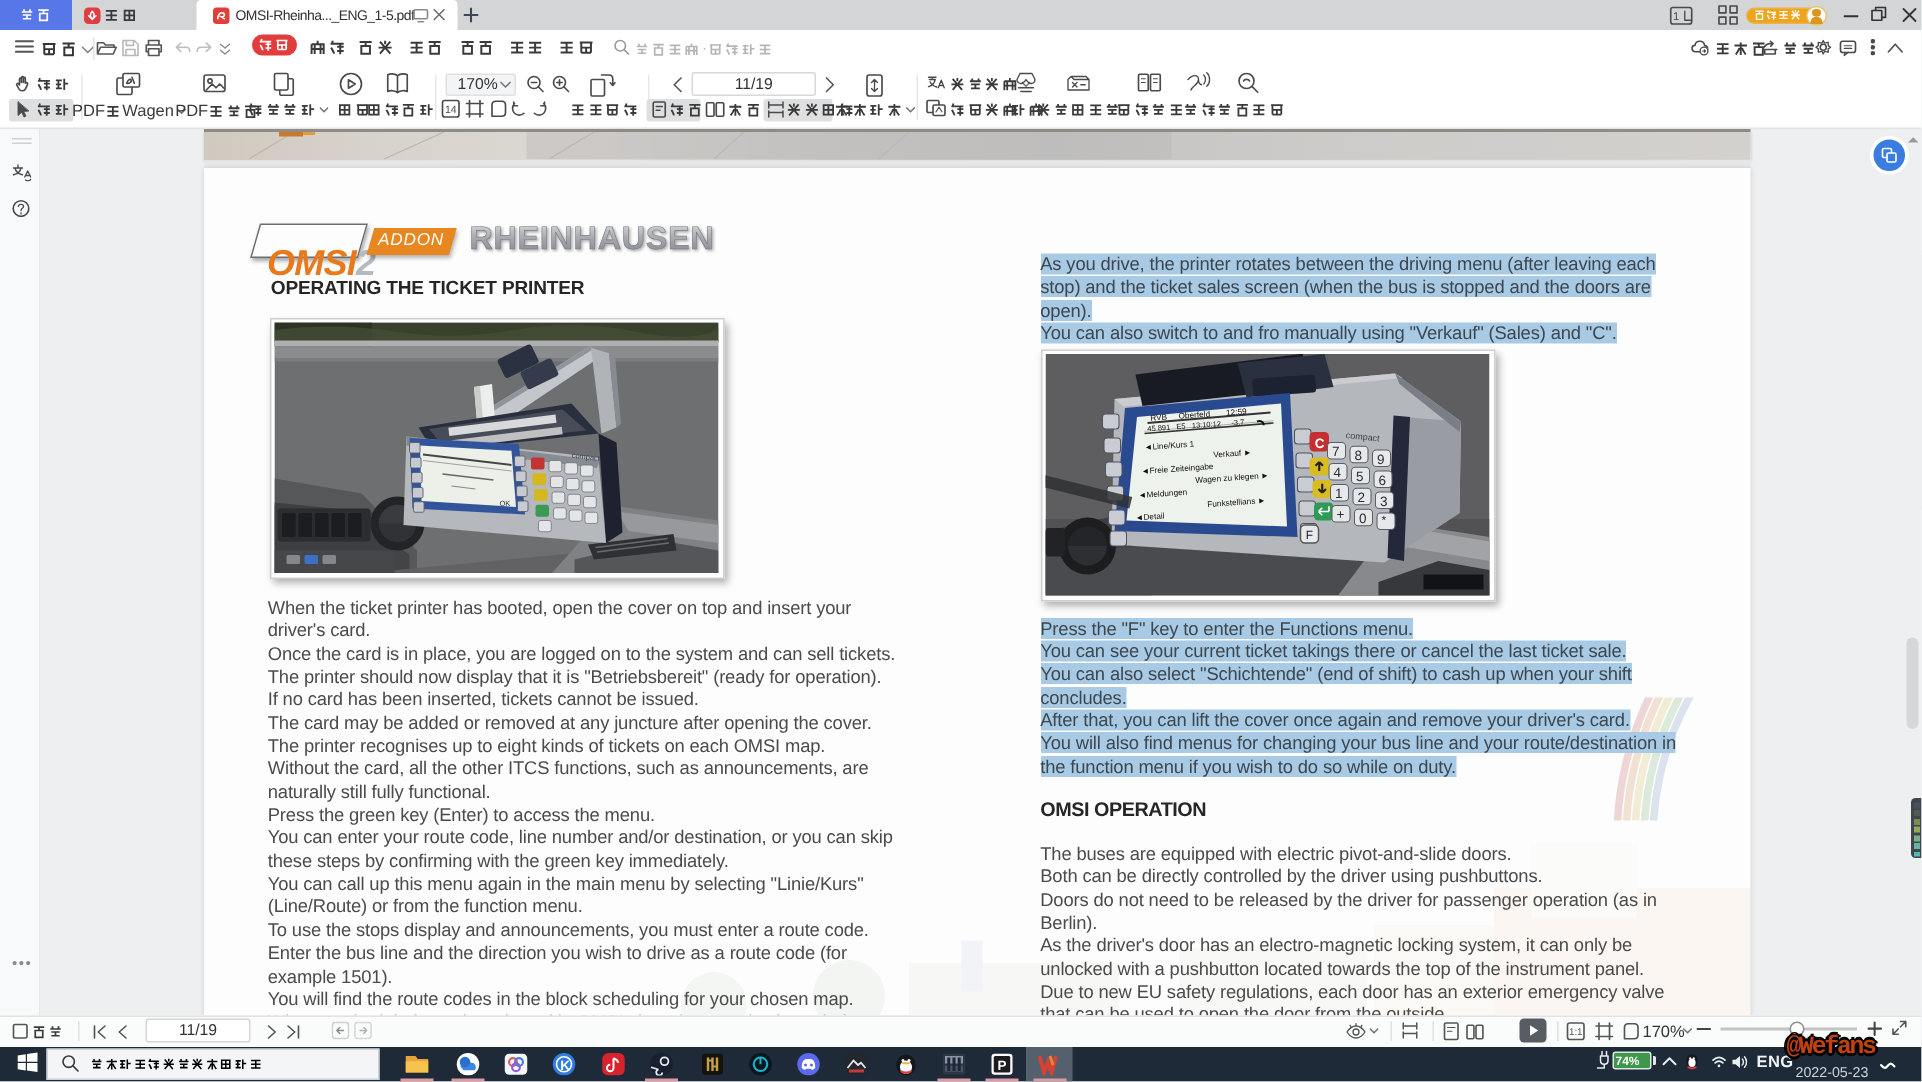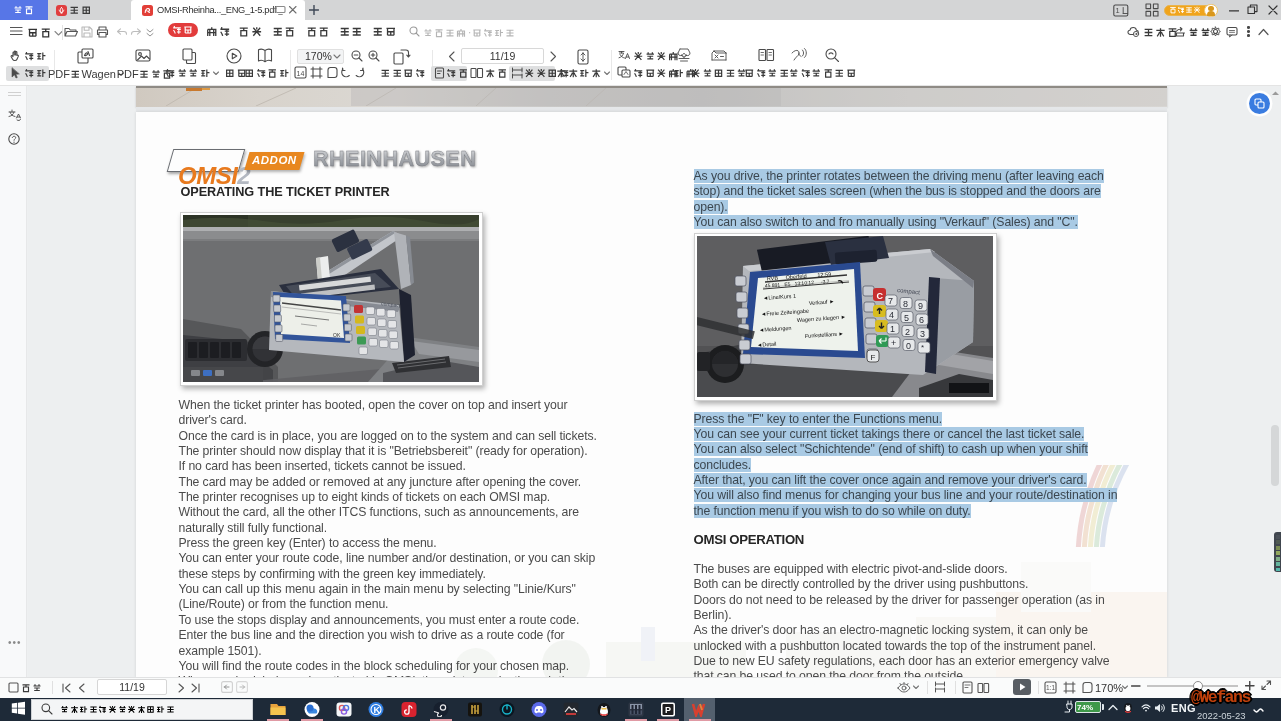"ADDON" div.abs { font-weight: bold -> normal }
